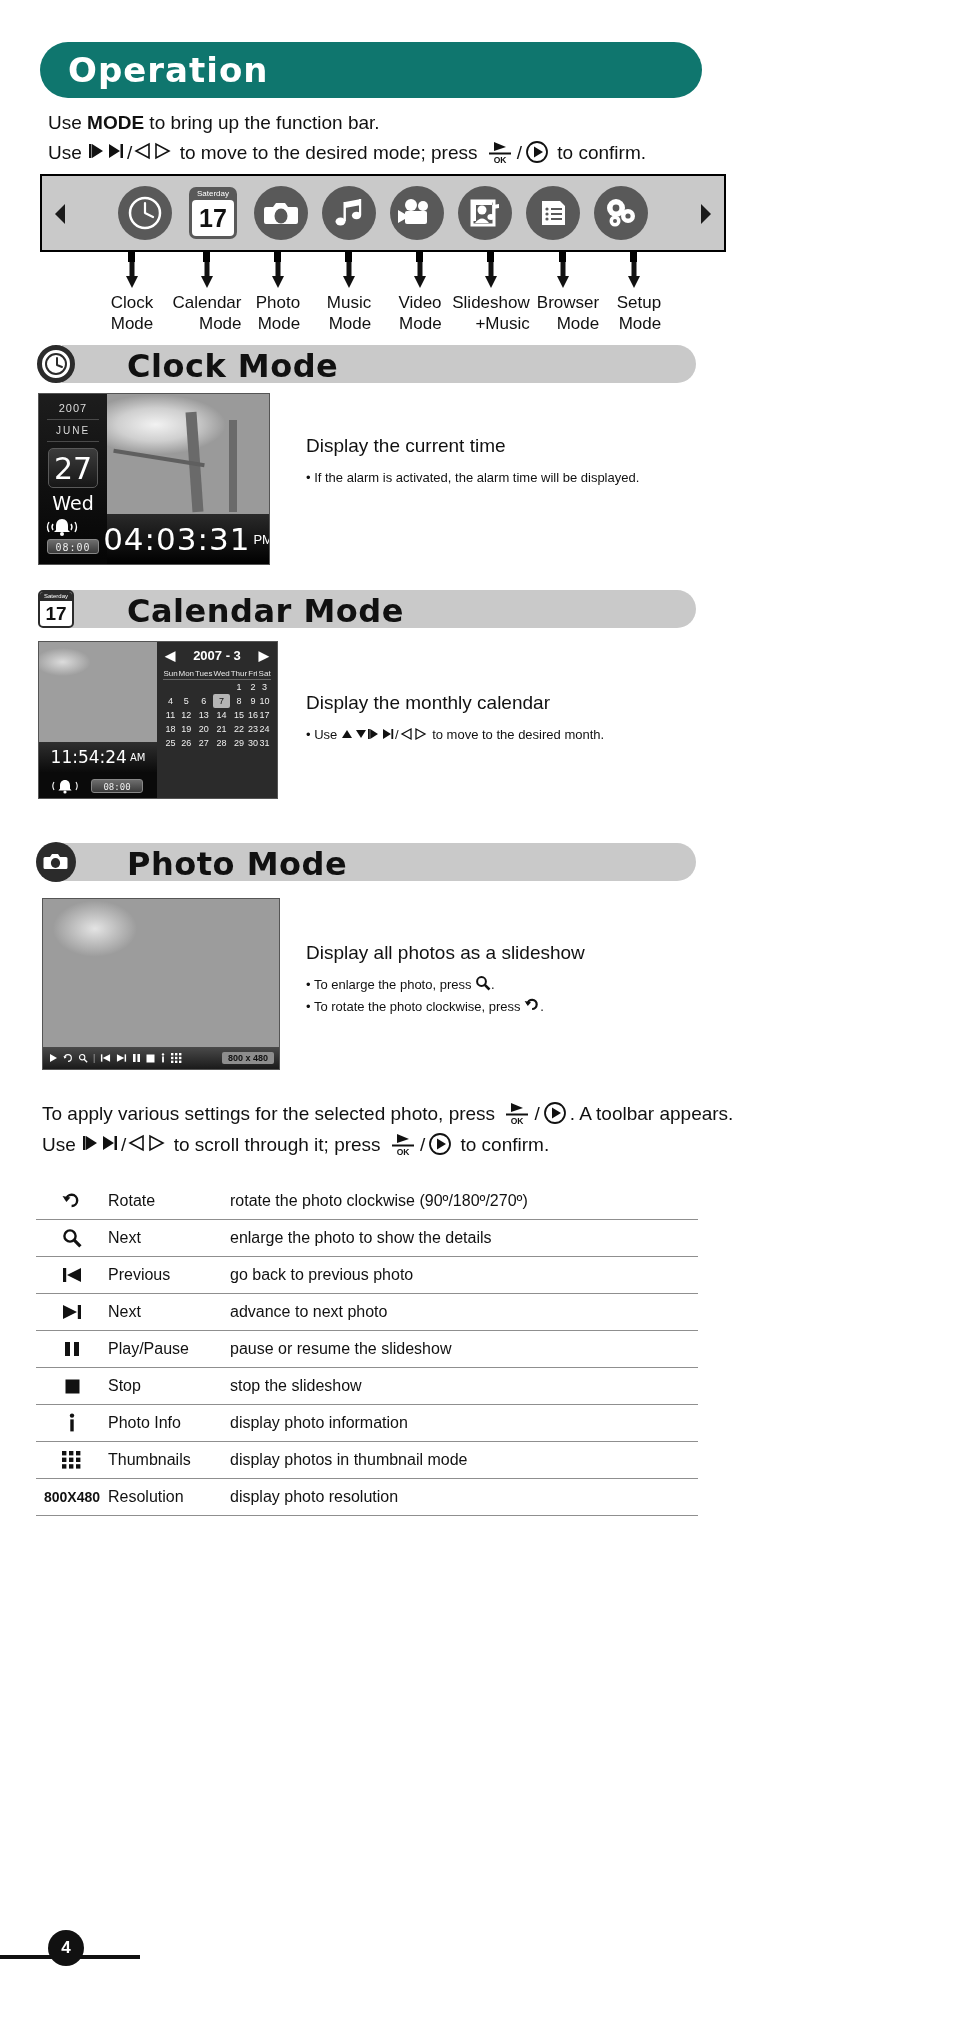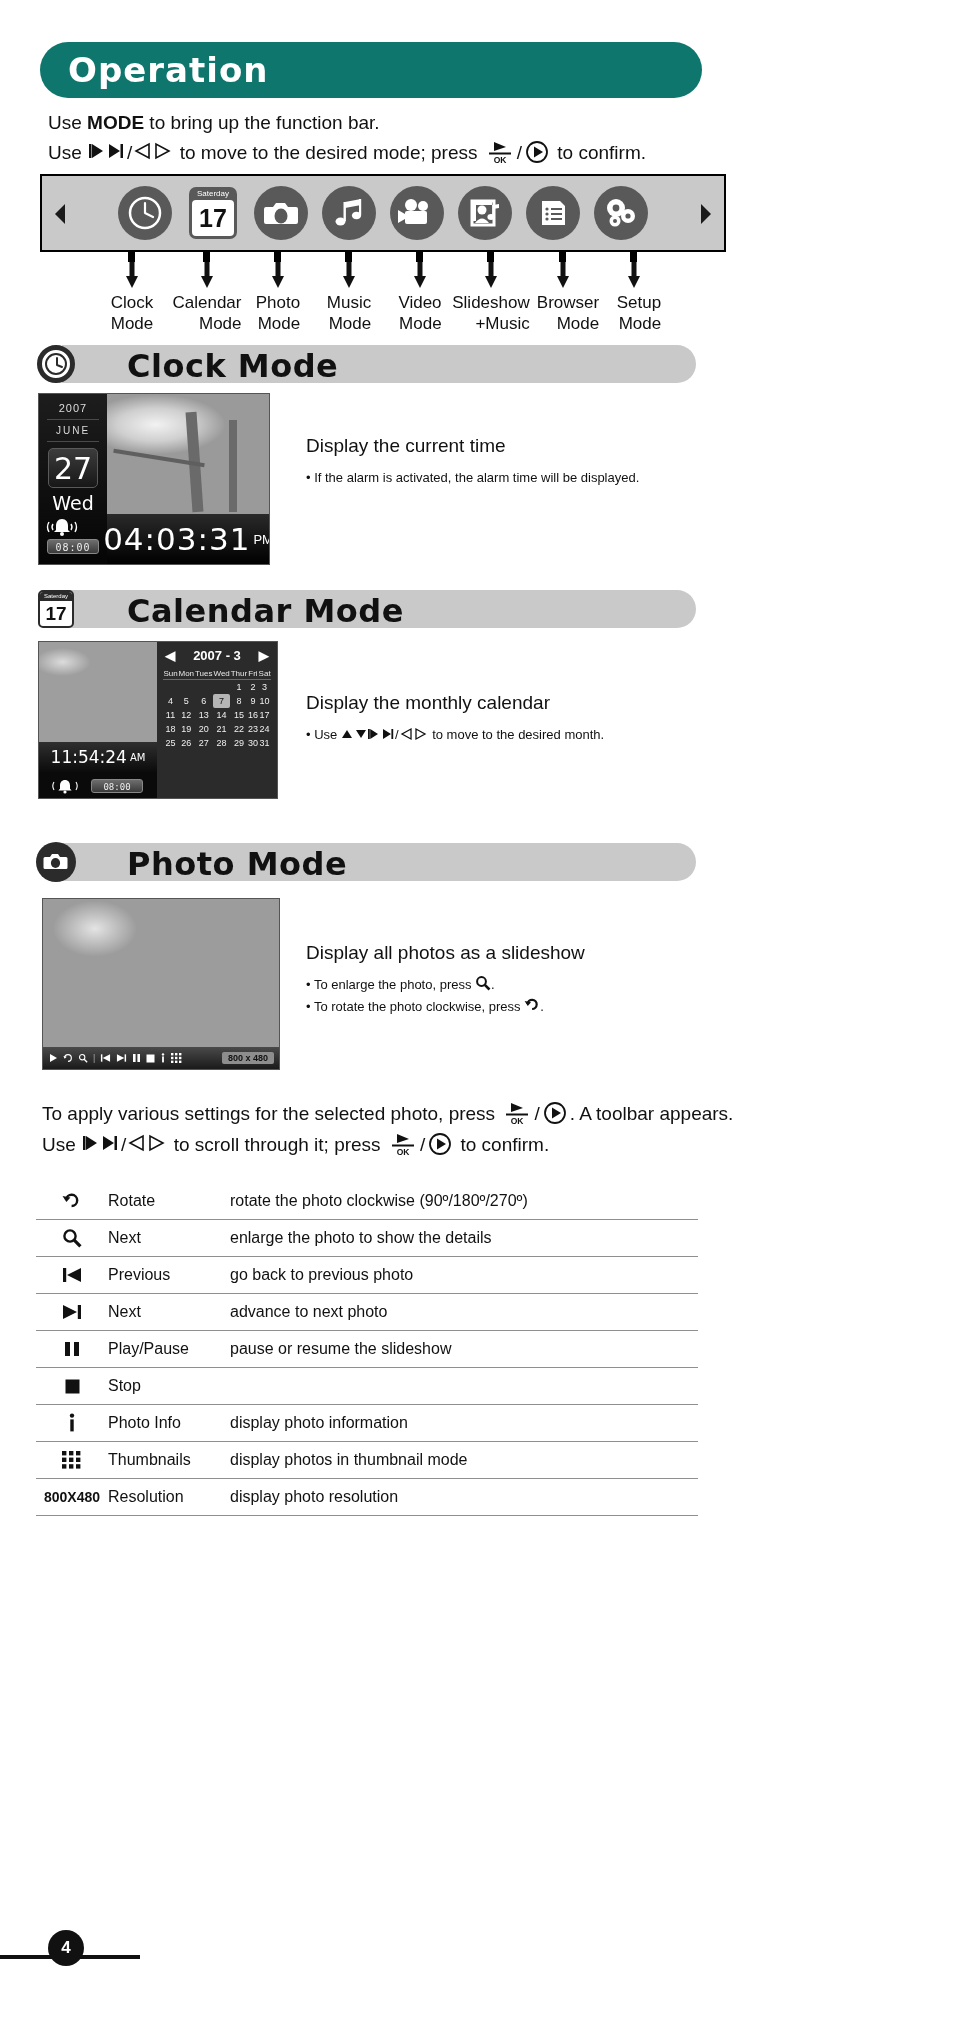"stop the slideshow" div.c-desc { html: none -> <div>stop the slideshow</div> }
